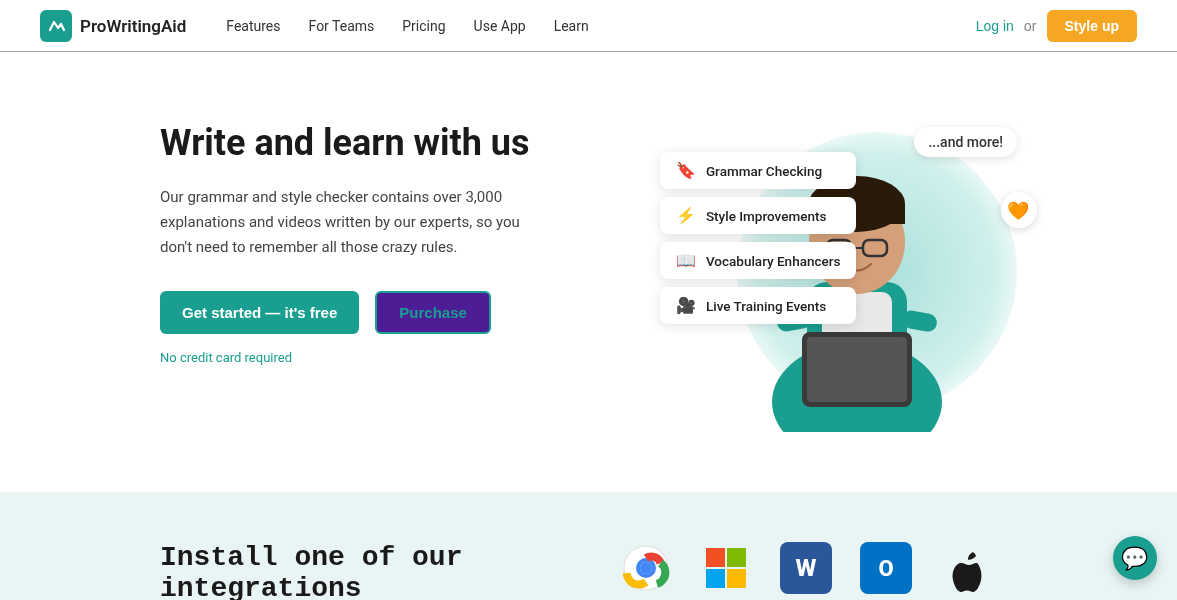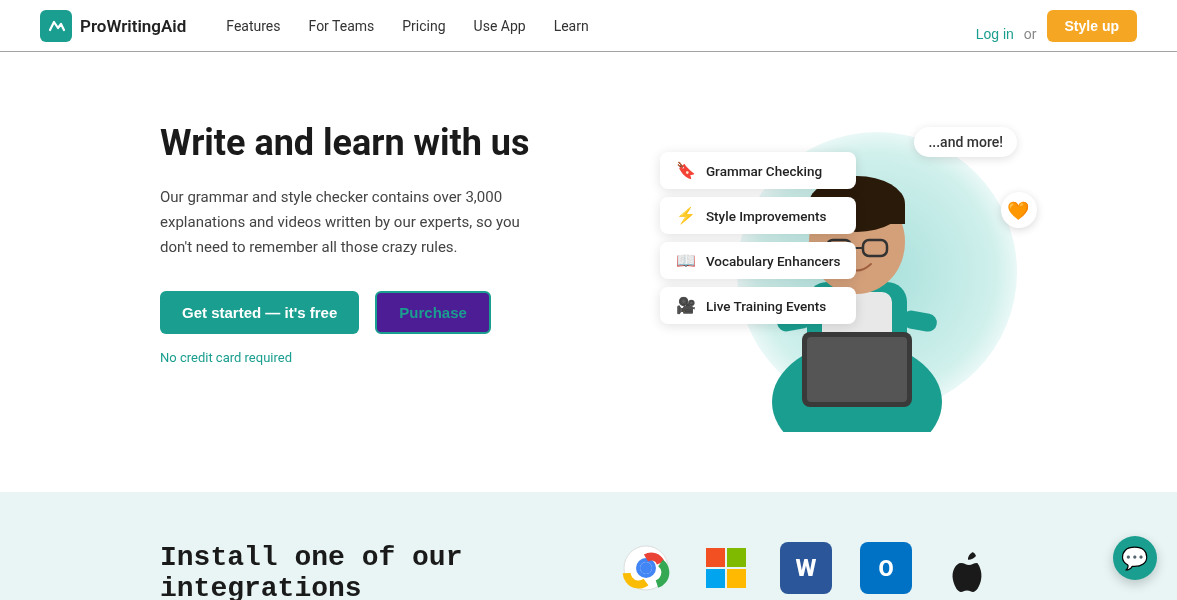"Log in" .nav-right { align-items: flex-end -> center }
